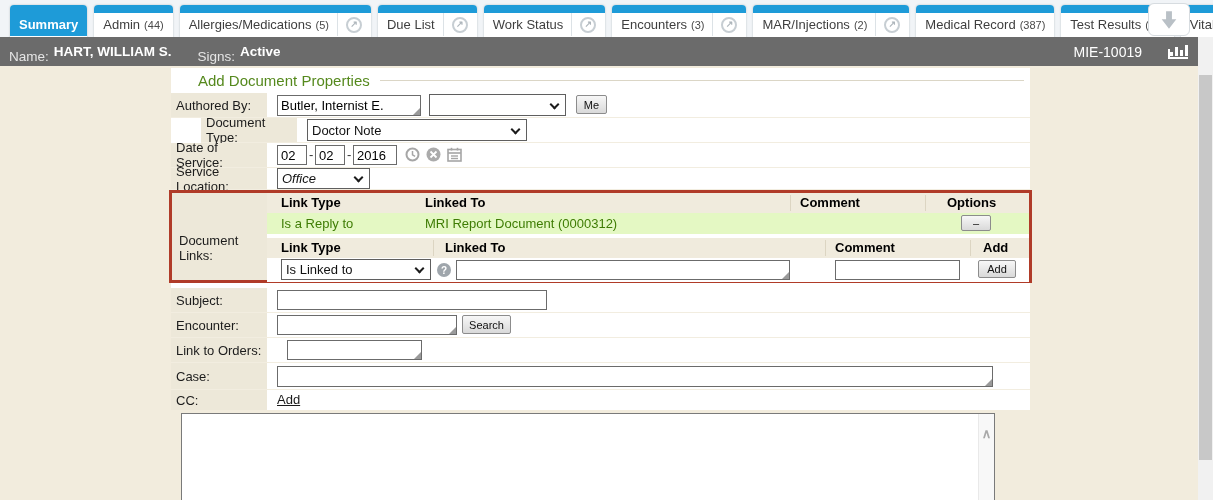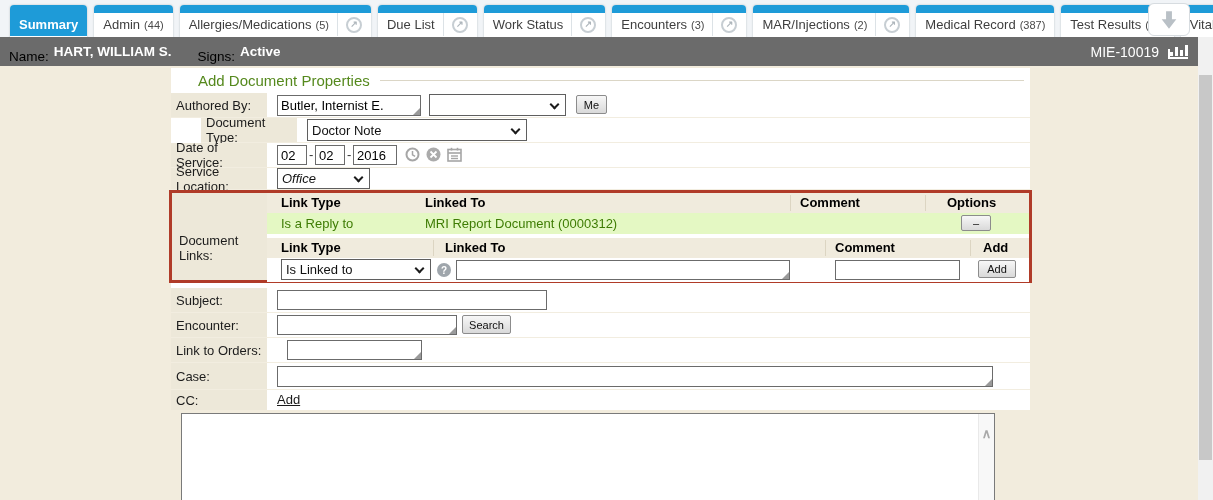"Name:" .plabel { color: #000000 -> #e5e5e5 }
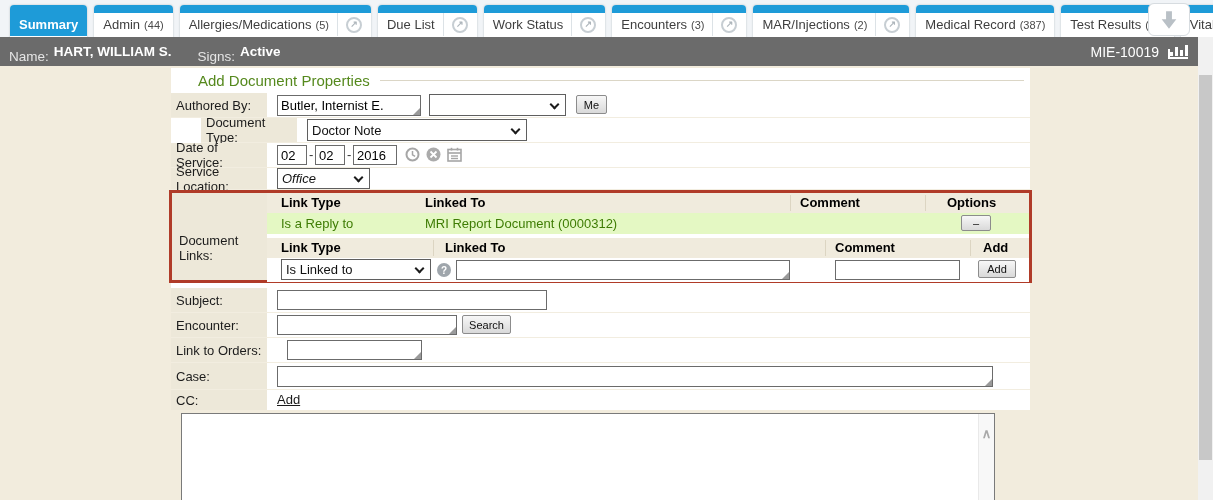"MIE-10019" .pright { gap: 8px -> 25px }
